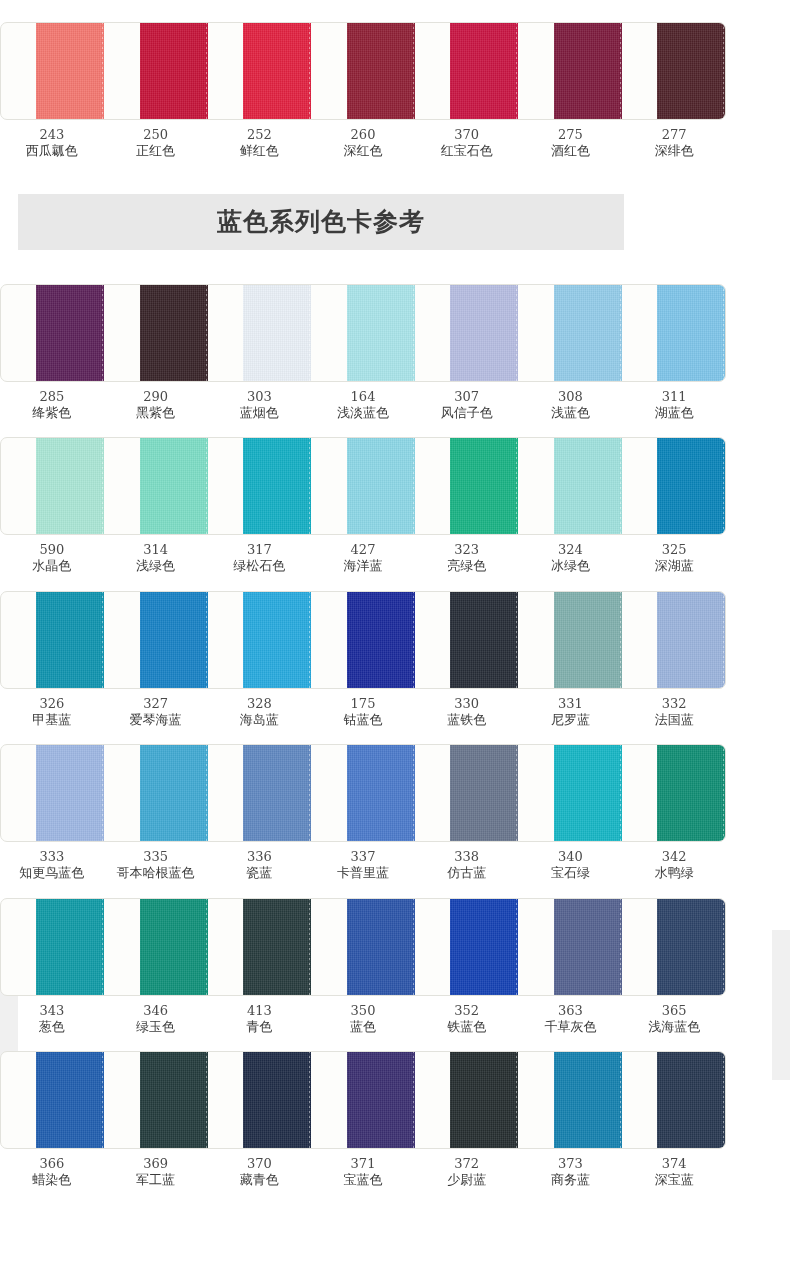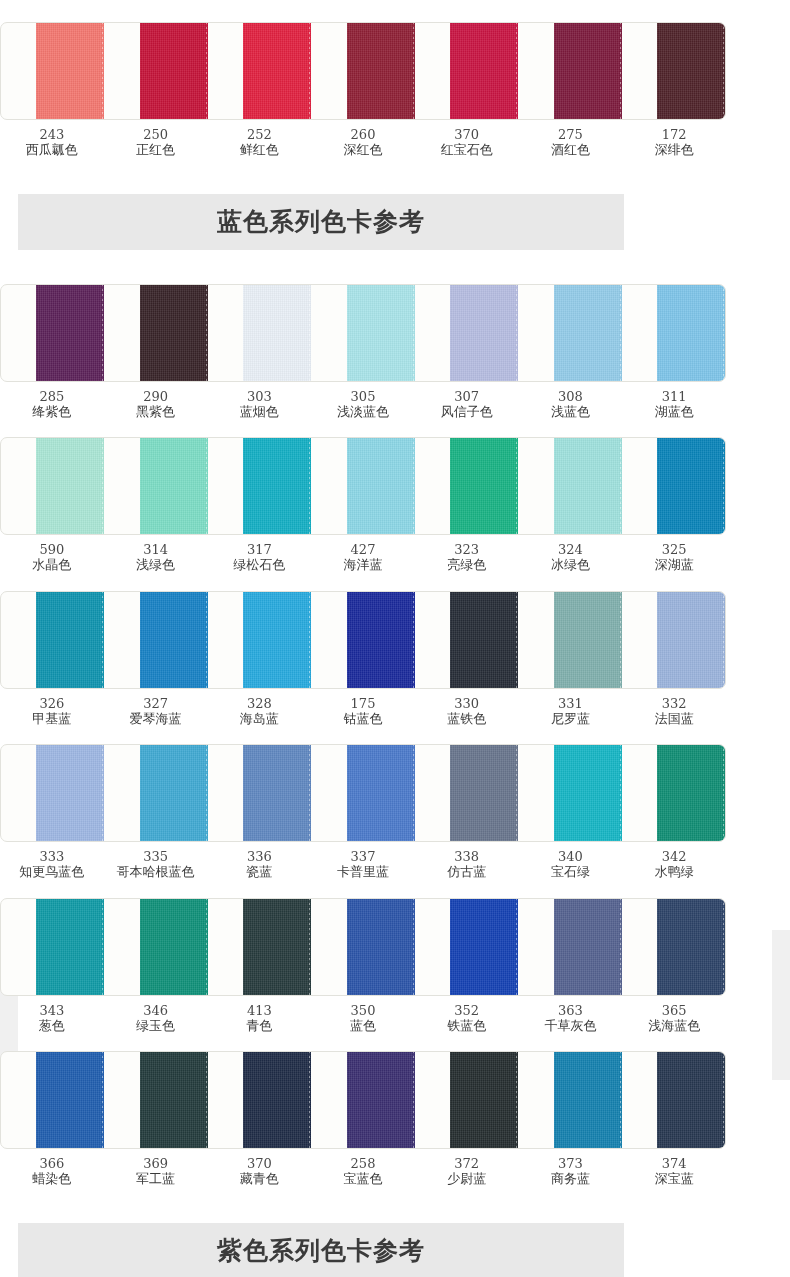"172" div.label-code { text: 172 -> 277 }
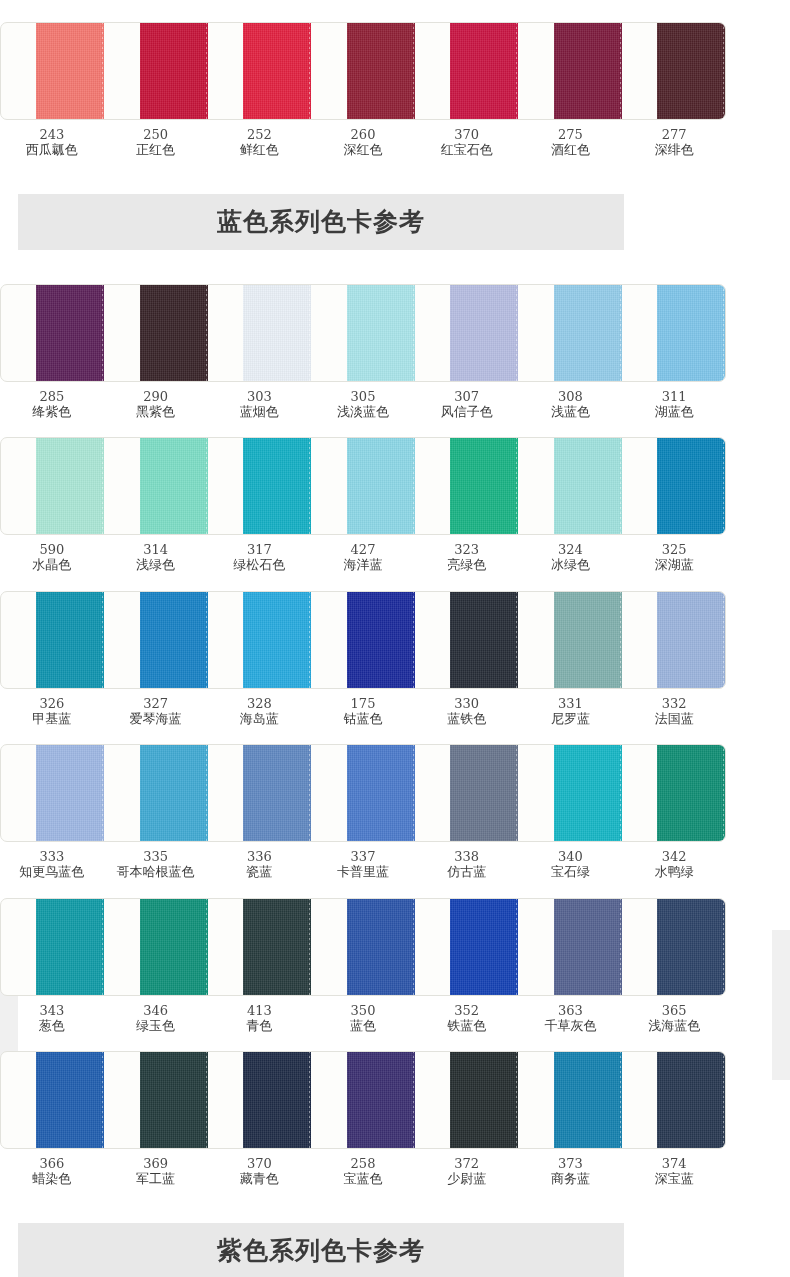"西瓜瓤色" .label-name { font-family: Liberation Mono, monospace -> Liberation Sans, sans-serif }
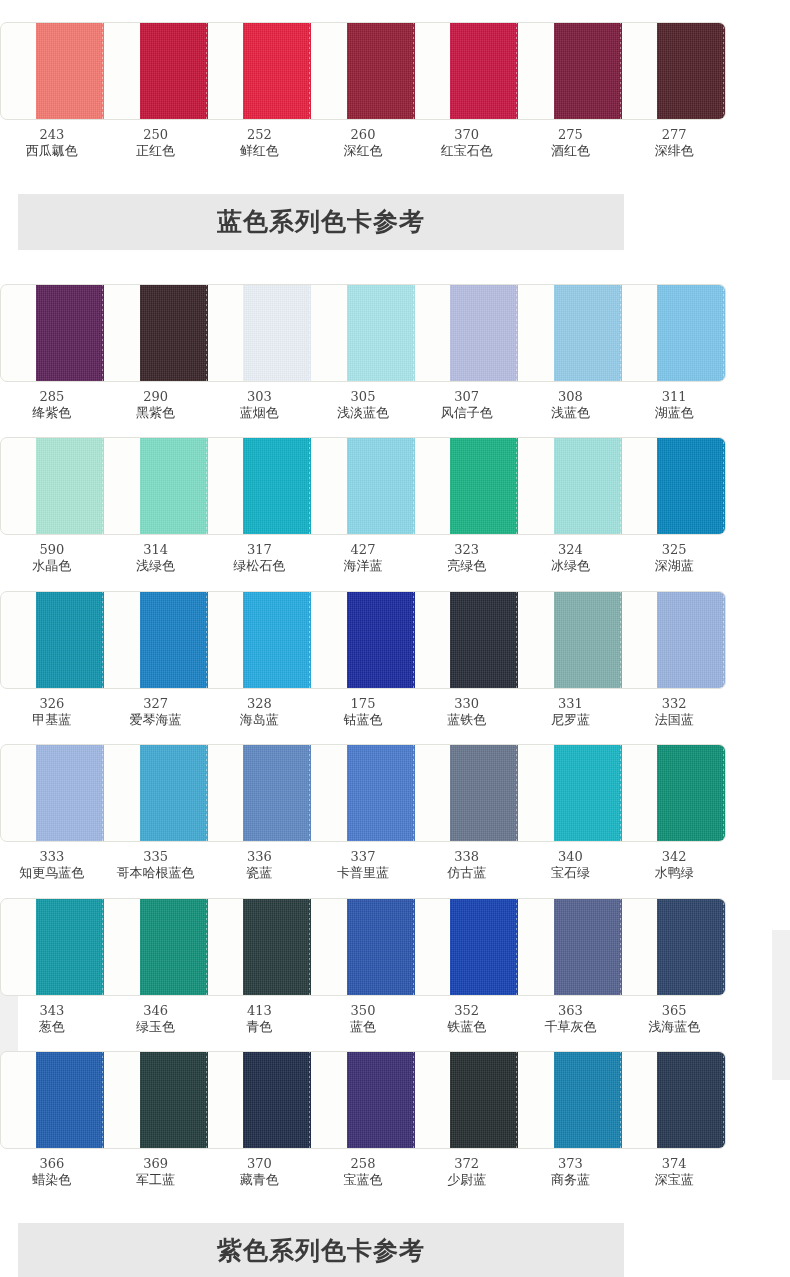"305" div.label-code { text: 305 -> 164 }
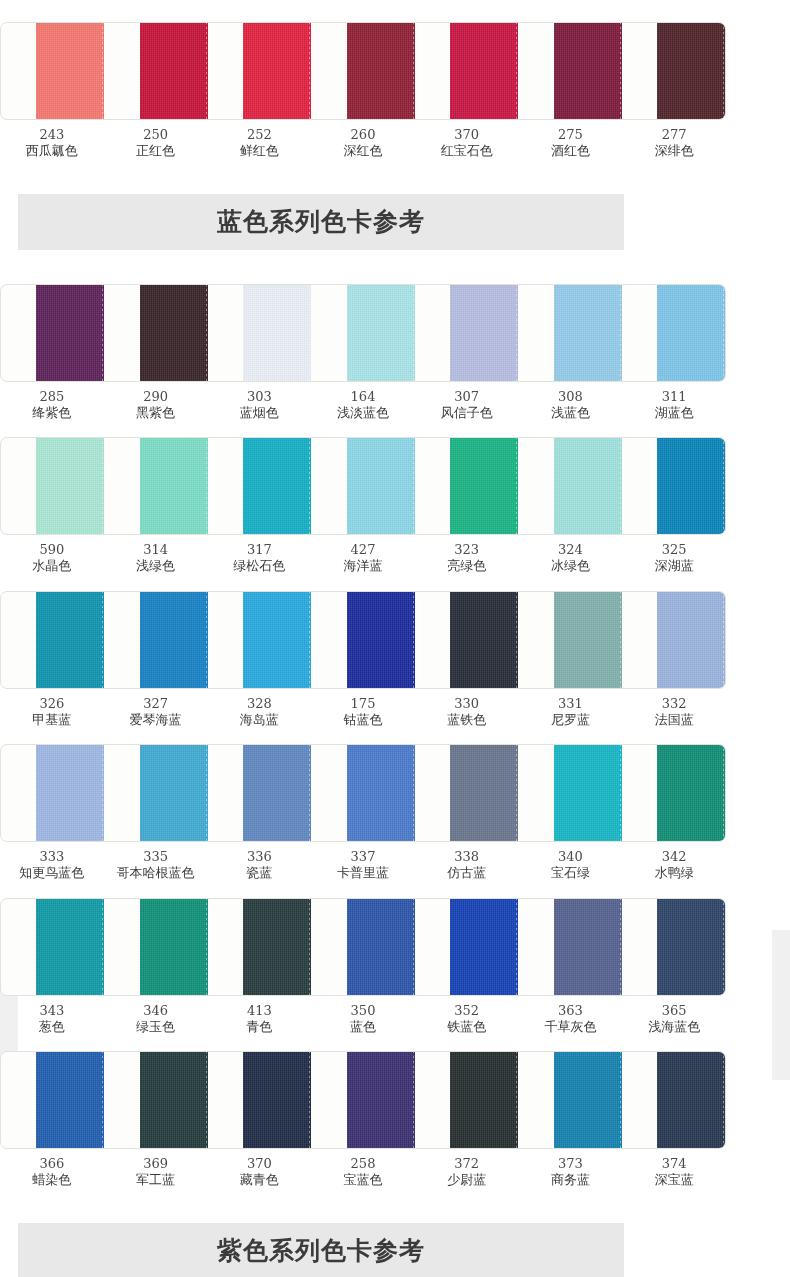"258" div.label-code { text: 258 -> 371 }
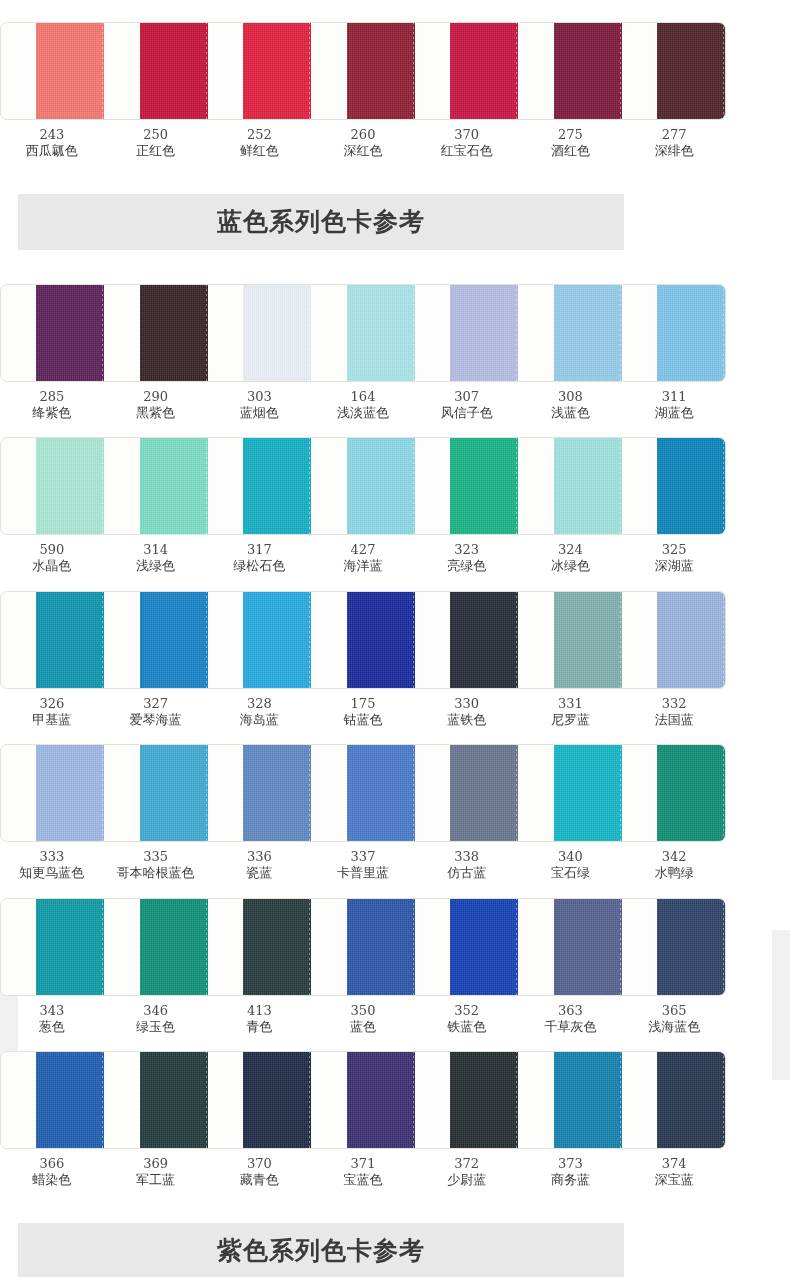"紫色系列色卡参考" div.section-header { html: <div> <span>紫色系列色卡参考</span> </div> -> none }
